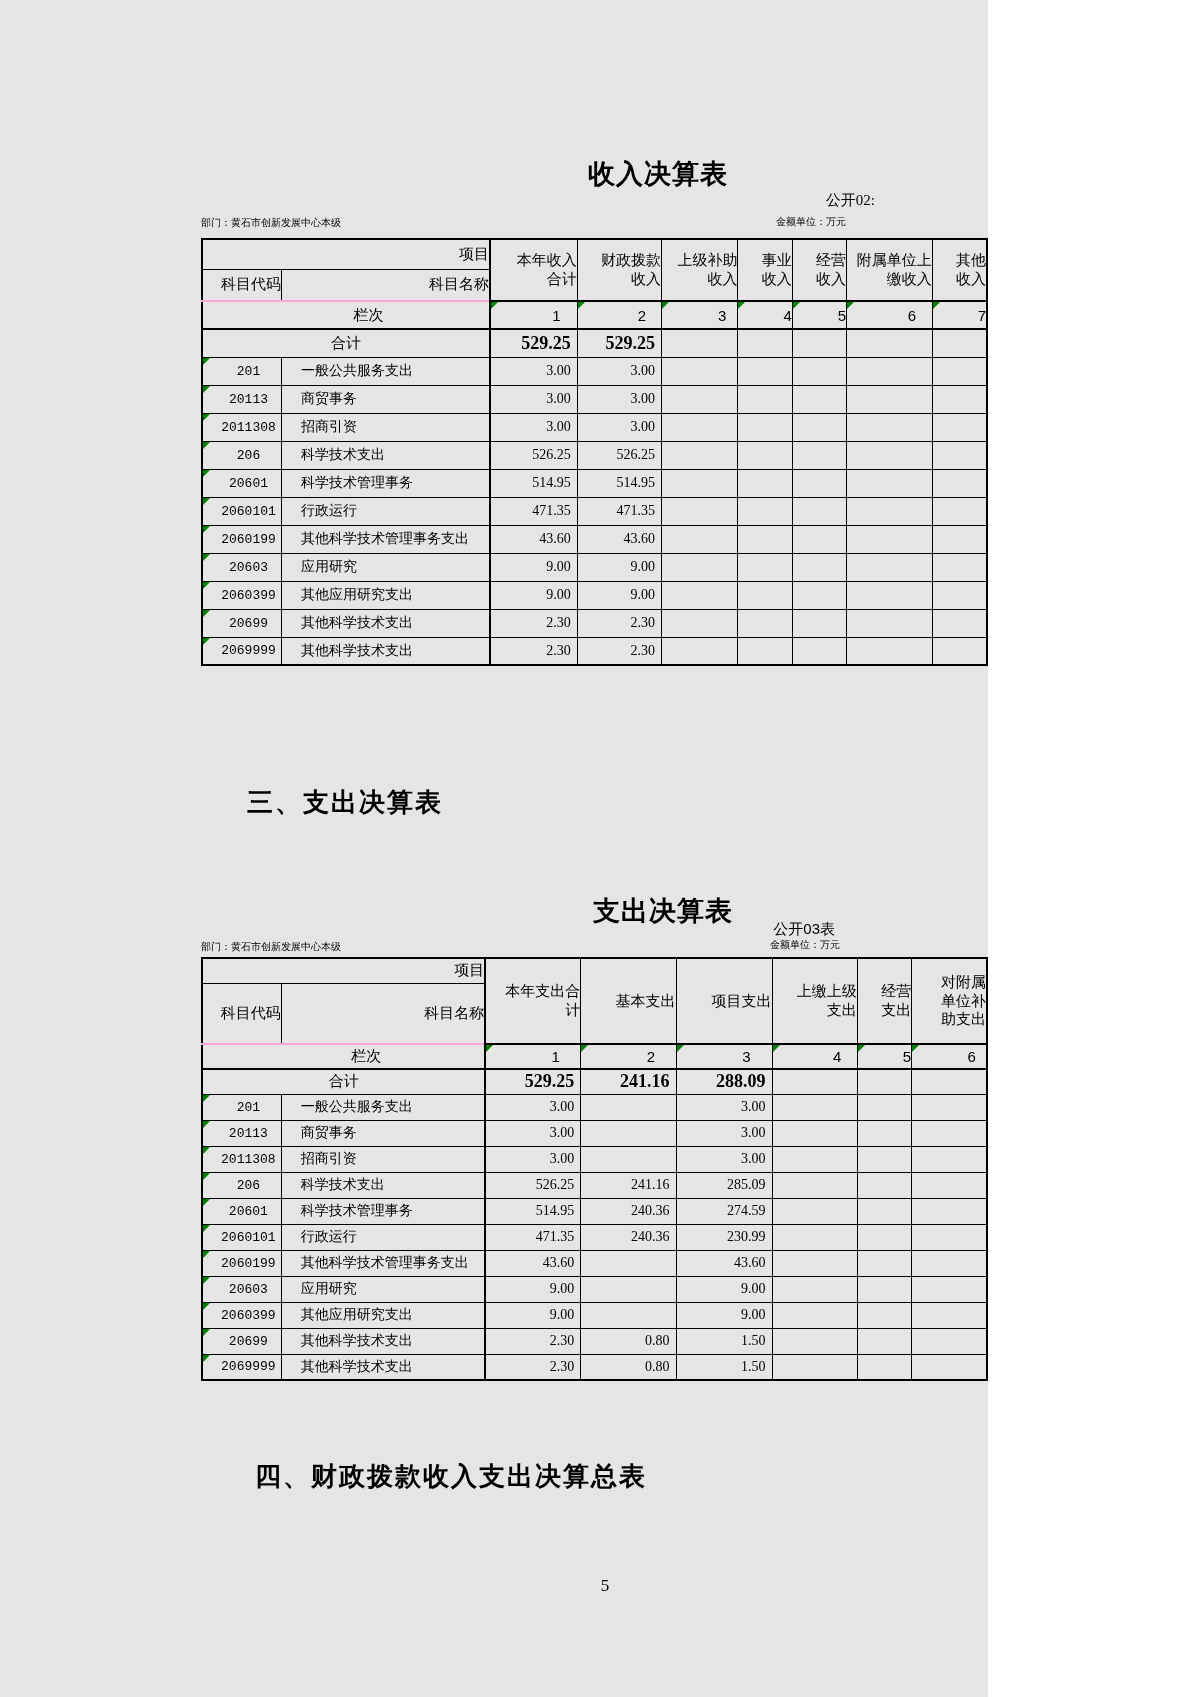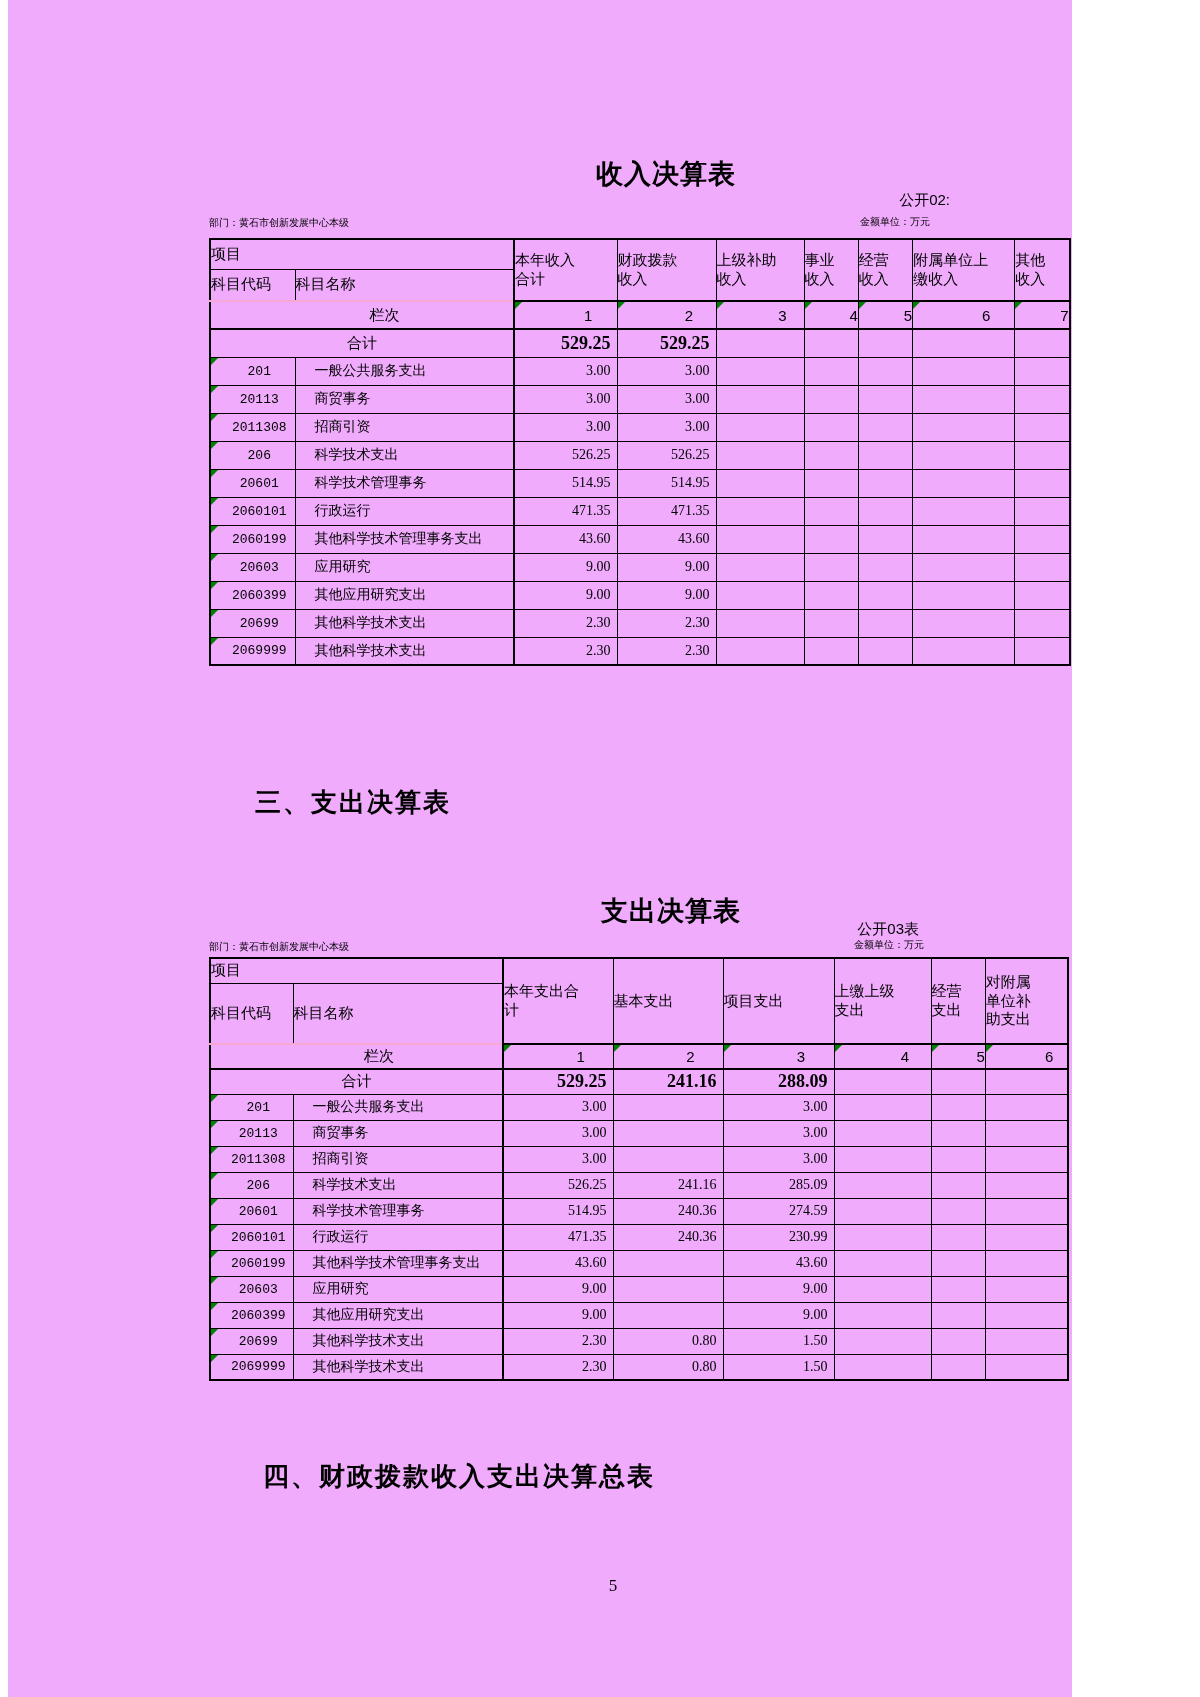"收入决算表" .page { background: #f0abfc -> #e5e5e5; margin-left: 8px -> none; width: 1064px -> 988px }
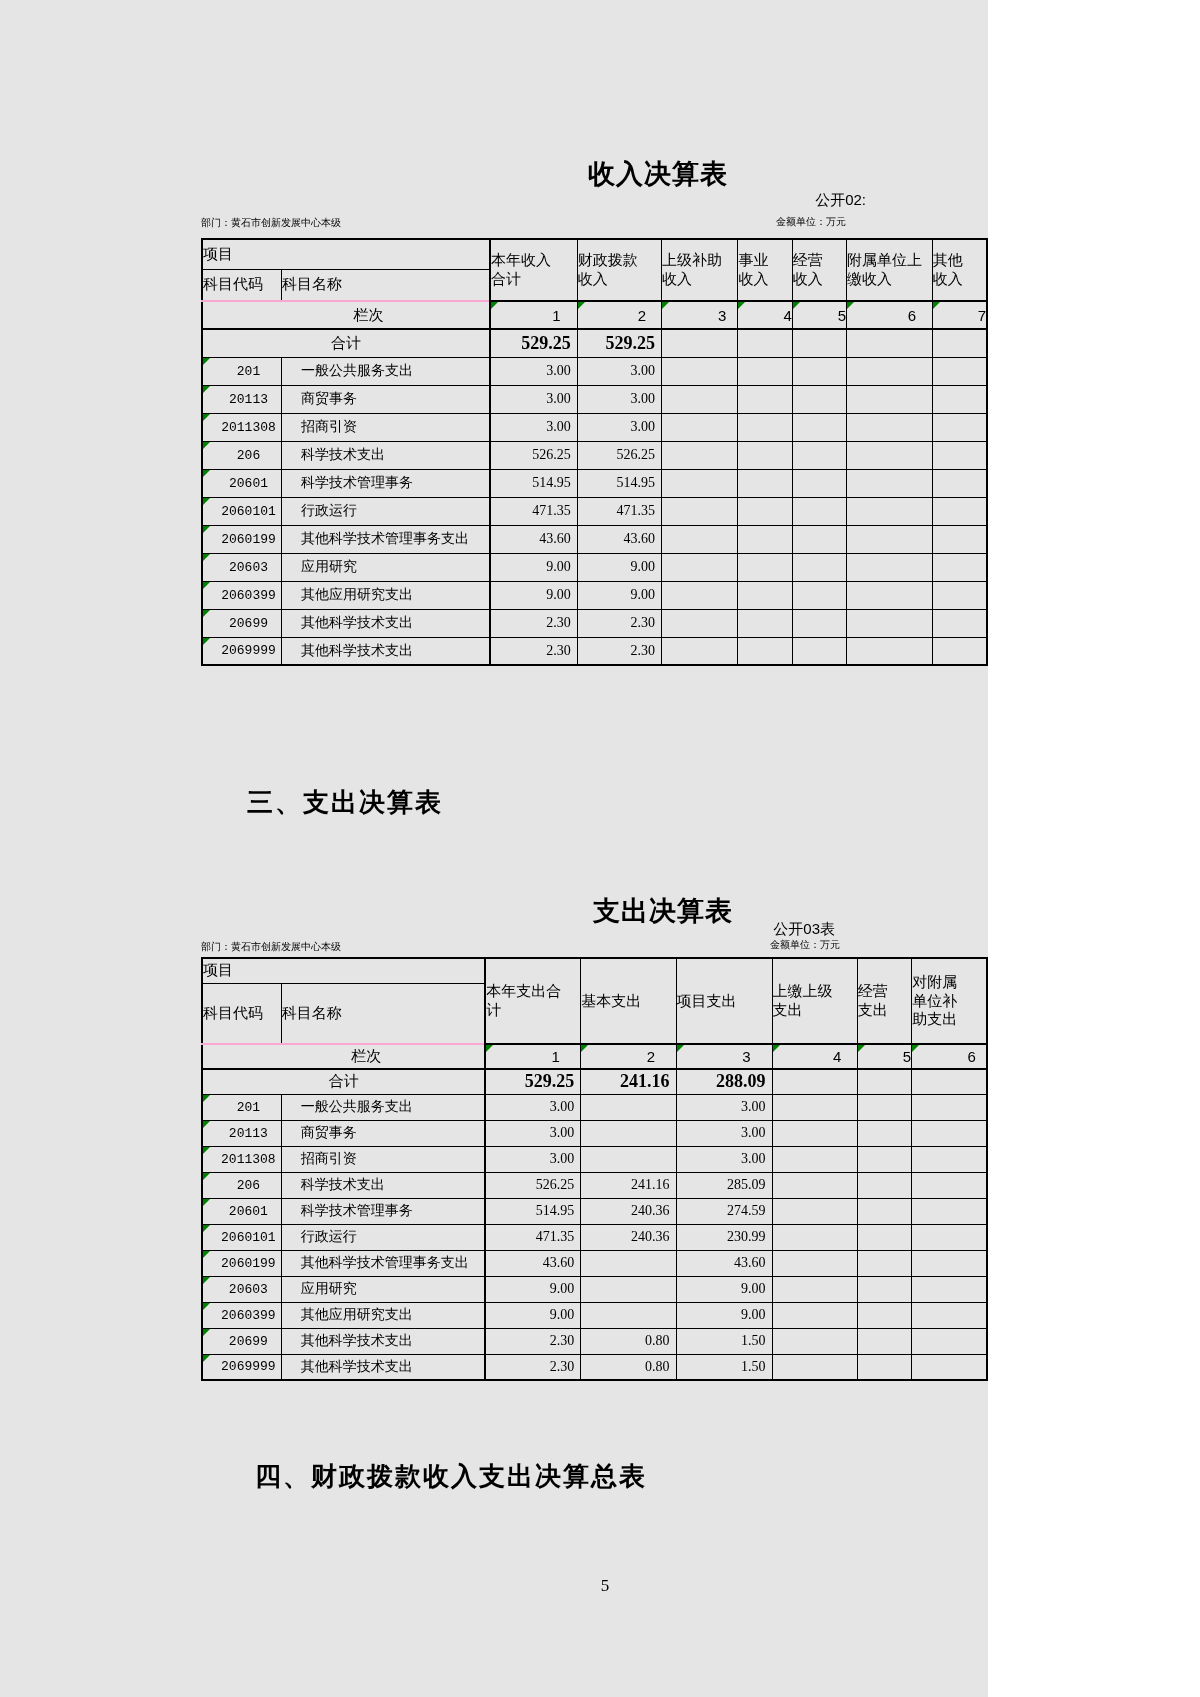"公开02:" .t1-doccode { font-family: none -> Liberation Serif, serif; right: 122px -> 113px }
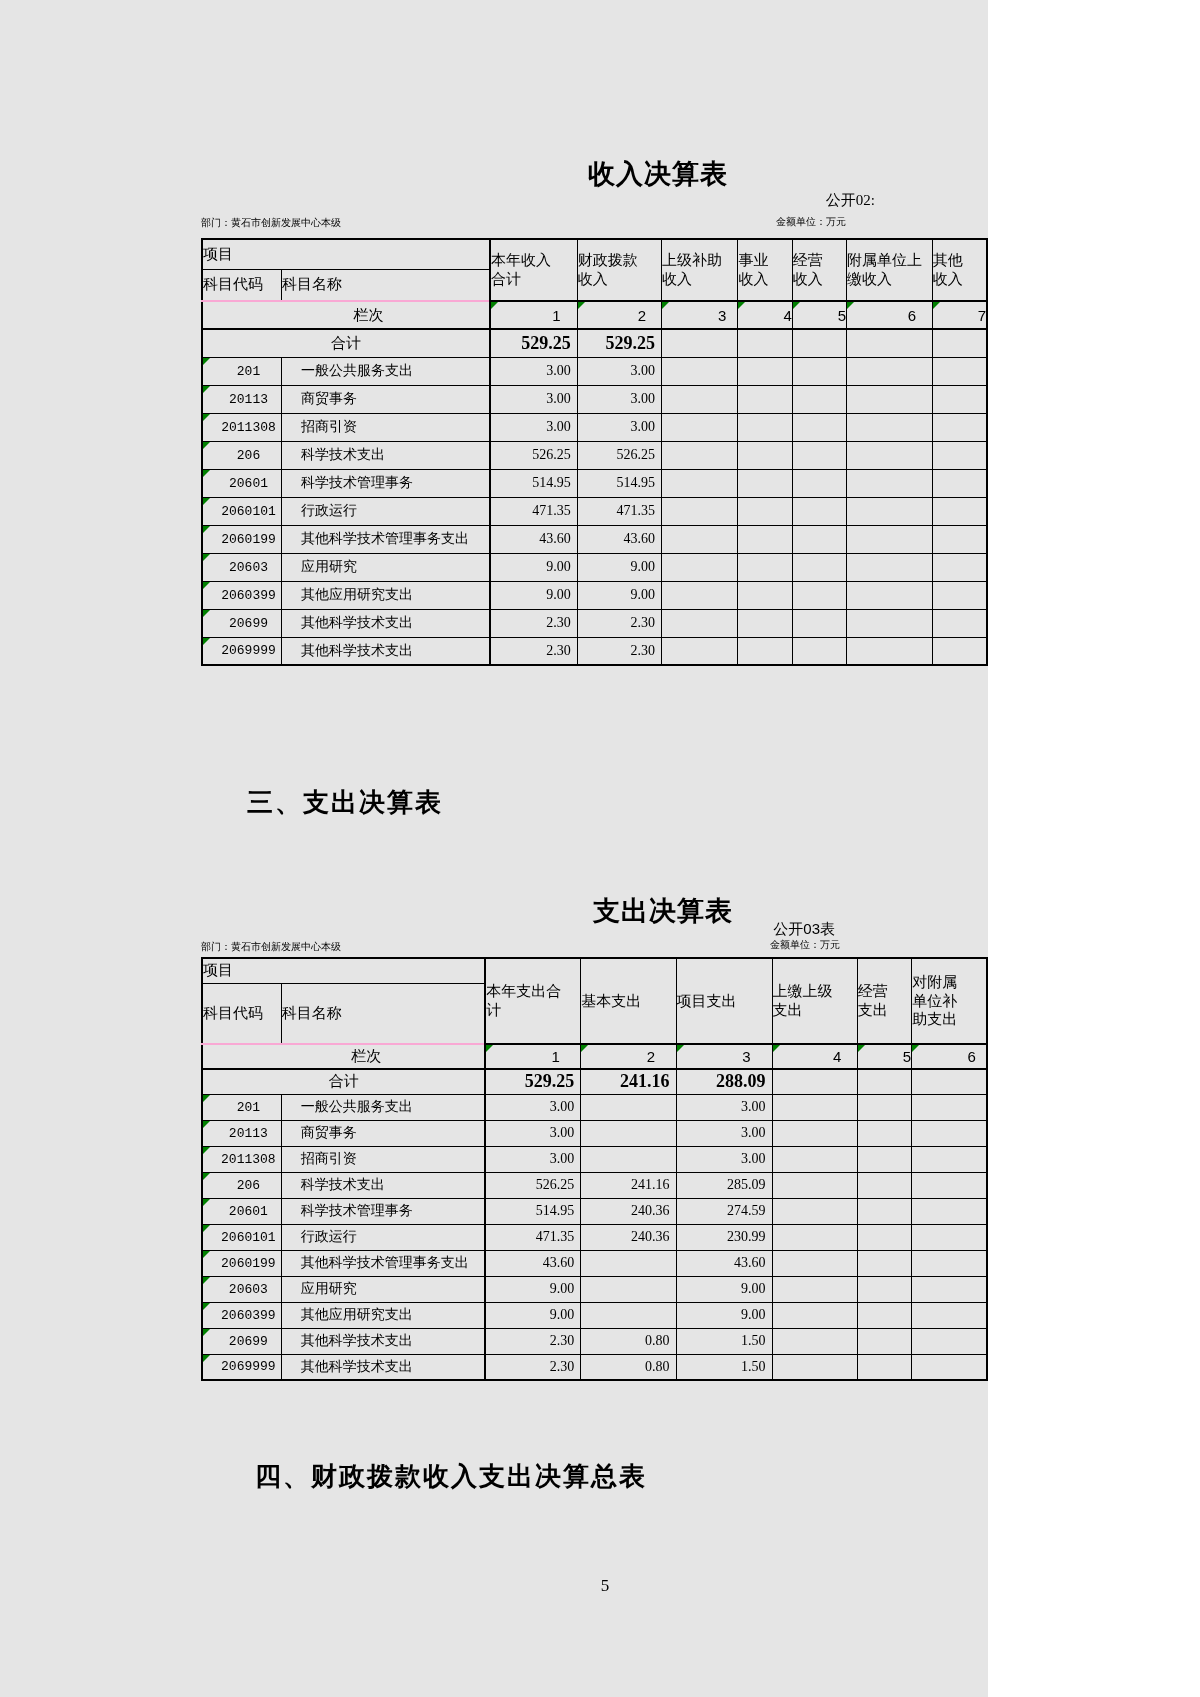"项目" .fin-table th { text-align: left -> right }
